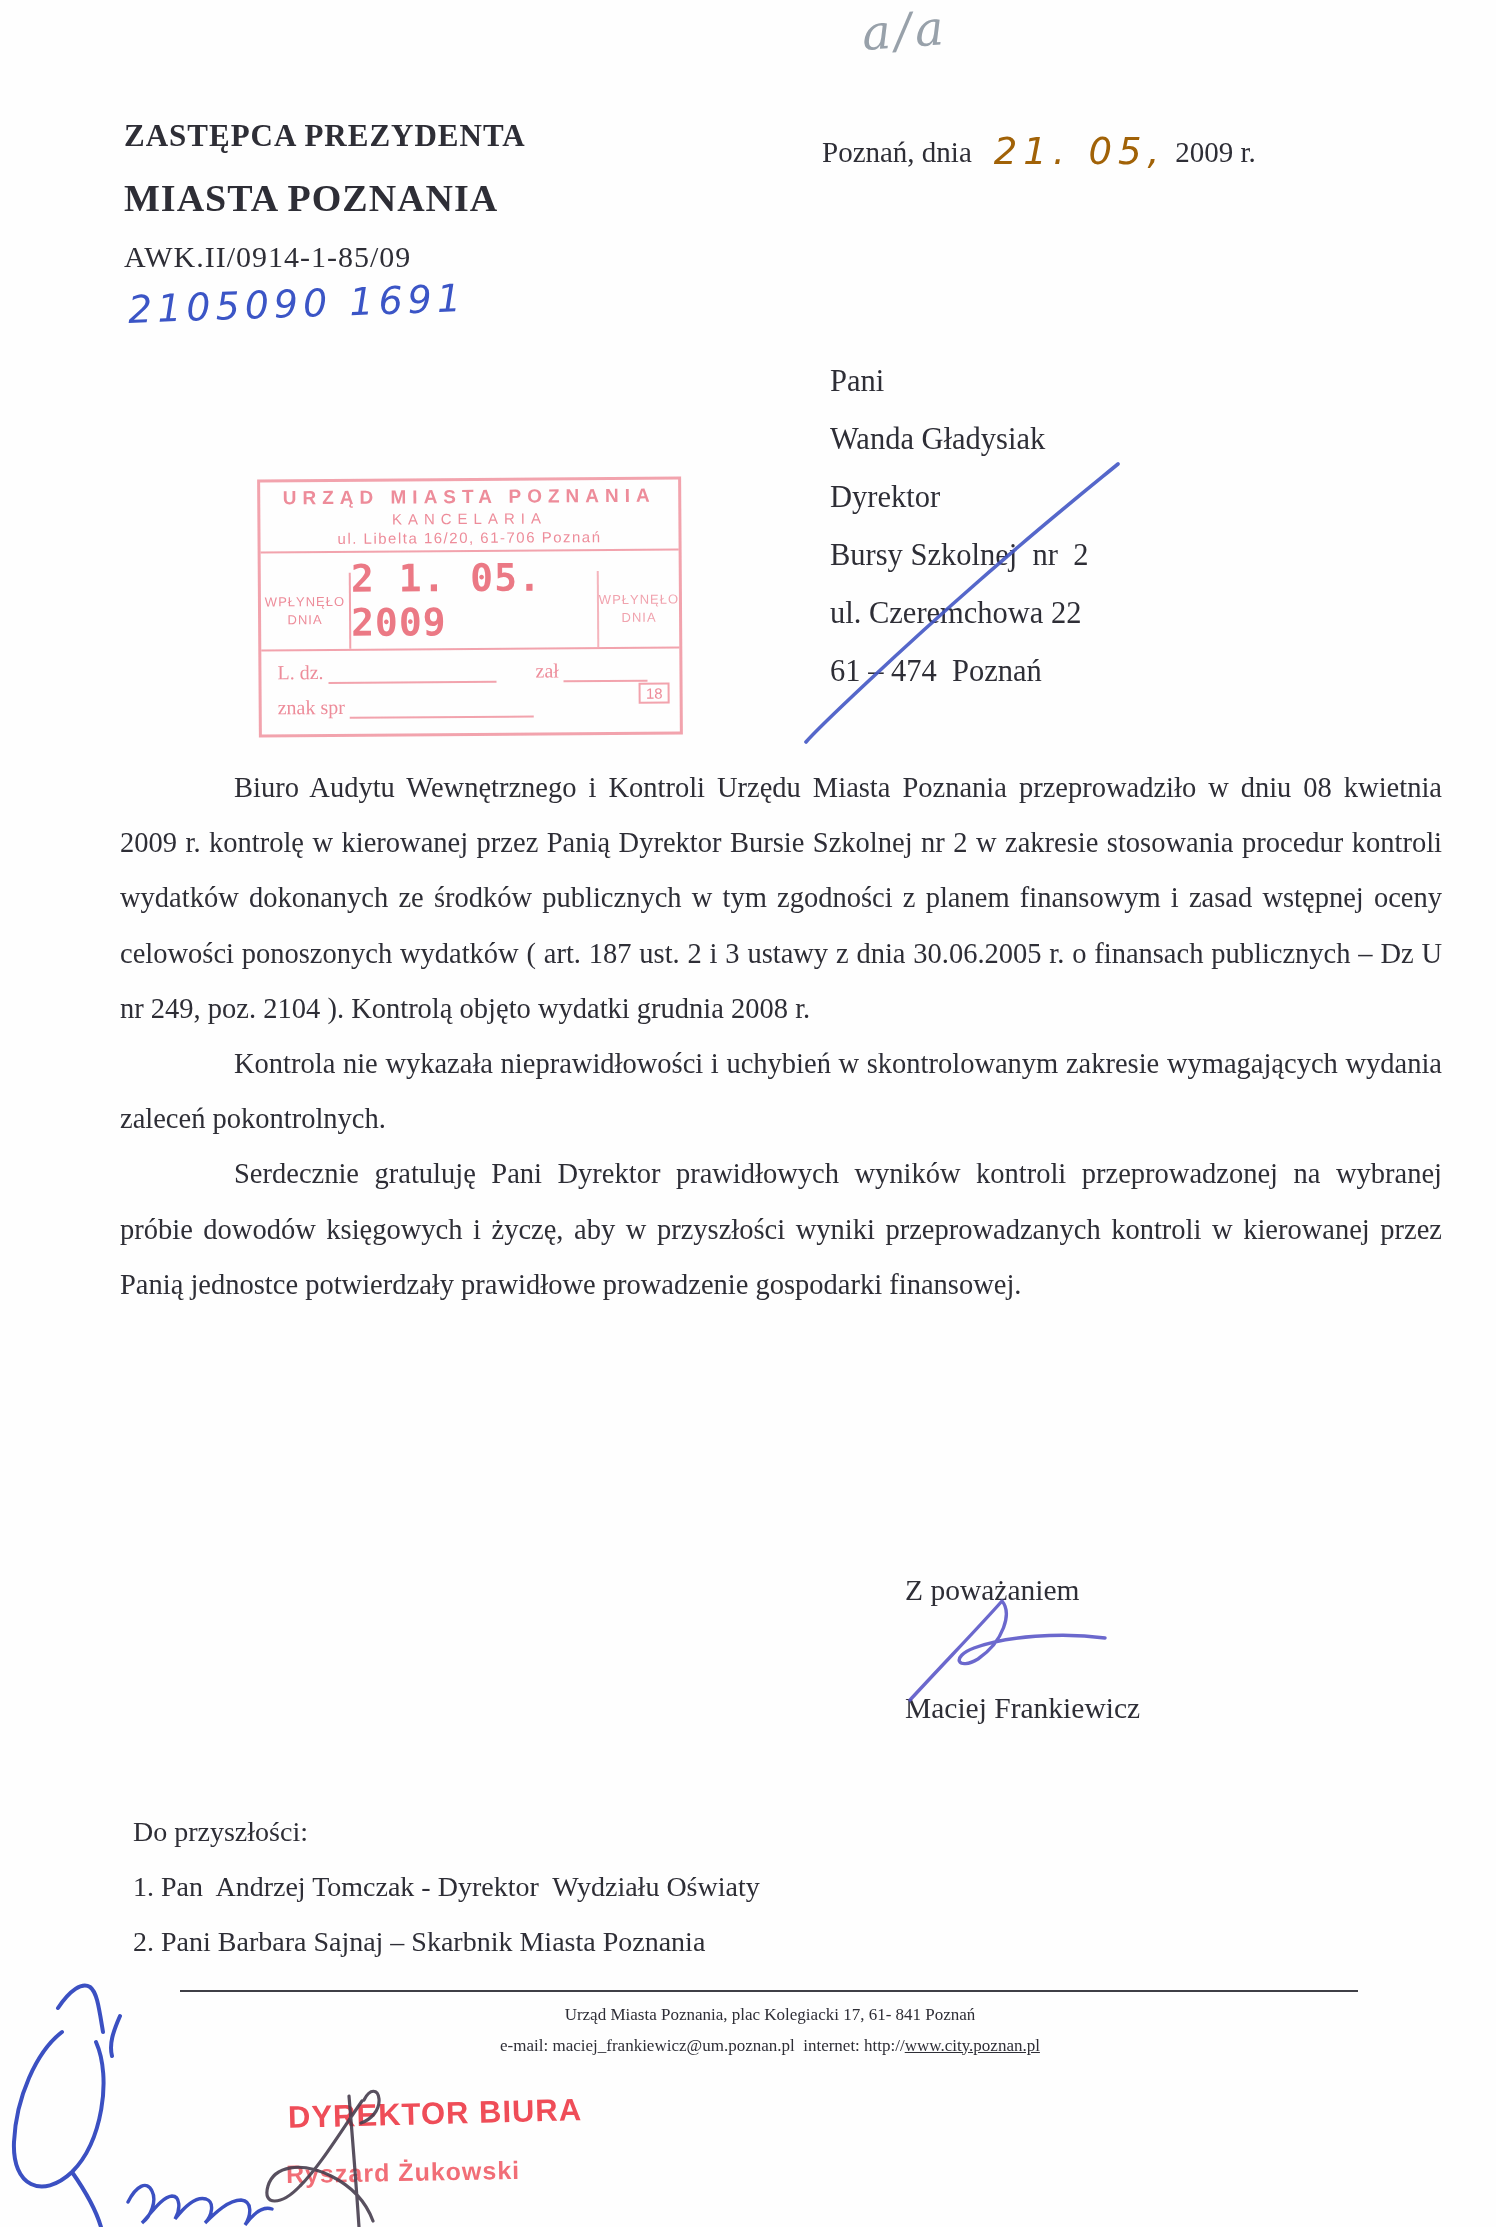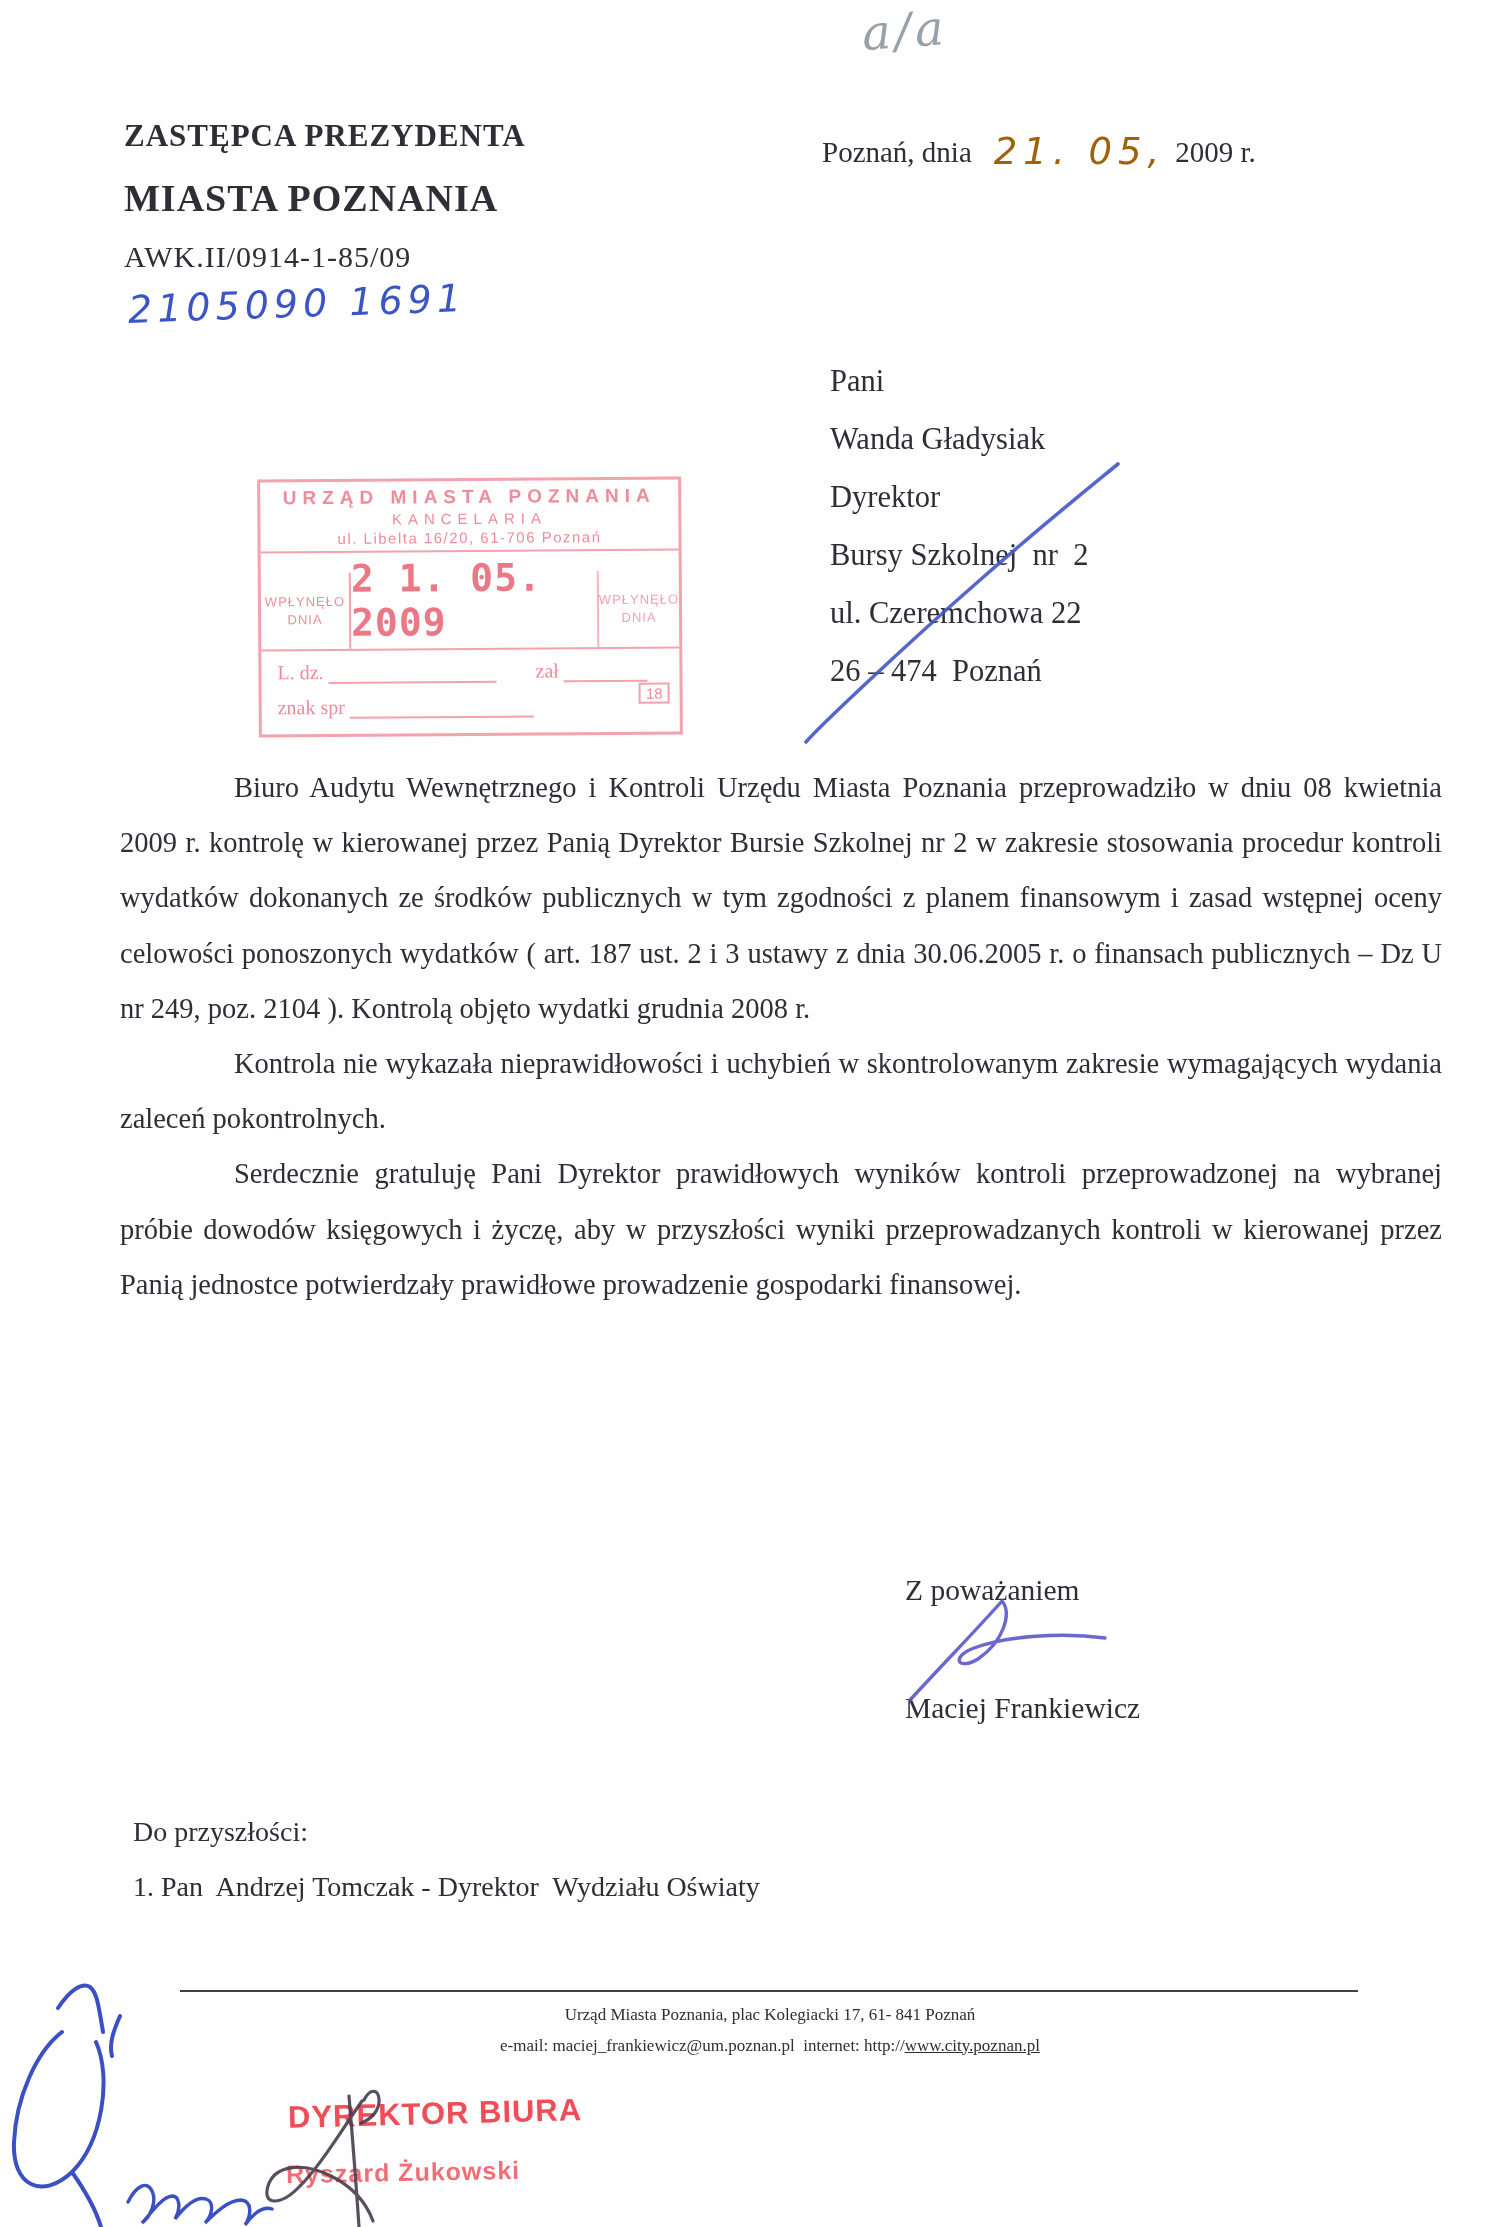"26 – 474 Poznań" div.rcpt-line { text: 26 -> 61 }
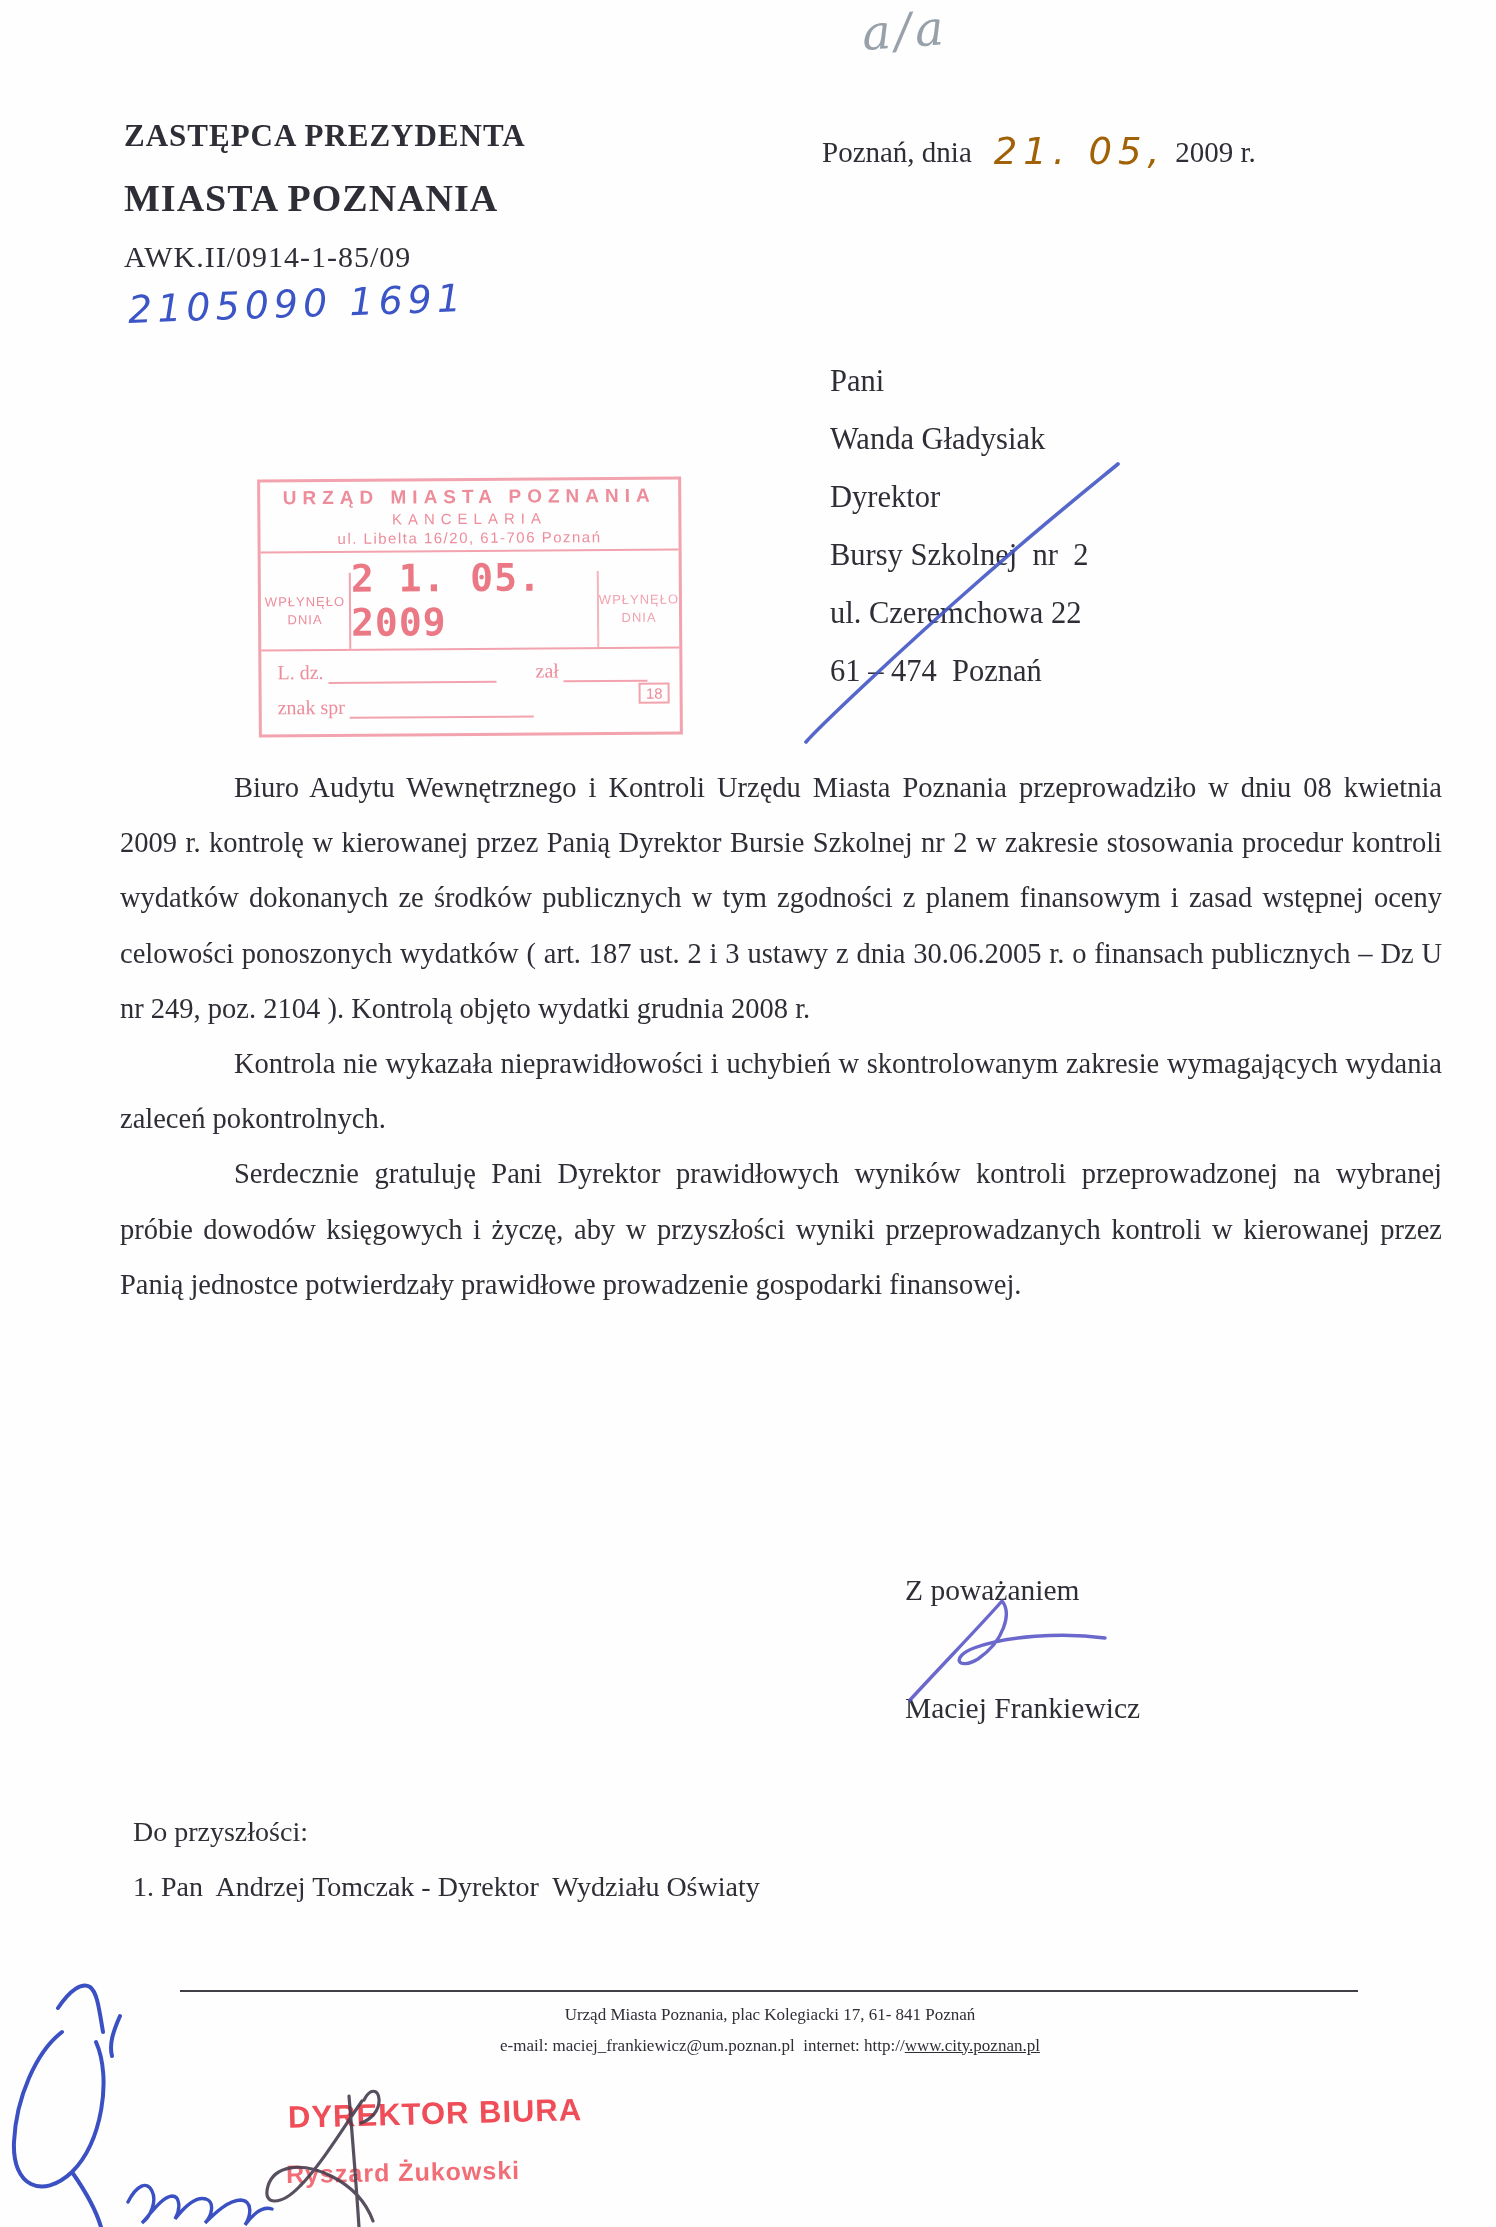"2. Pani Barbara Sajnaj –" div.cc-item { html: none -> <div>2. Pani Barbara Sajnaj – Skarbnik Miasta Poznania</div> }
